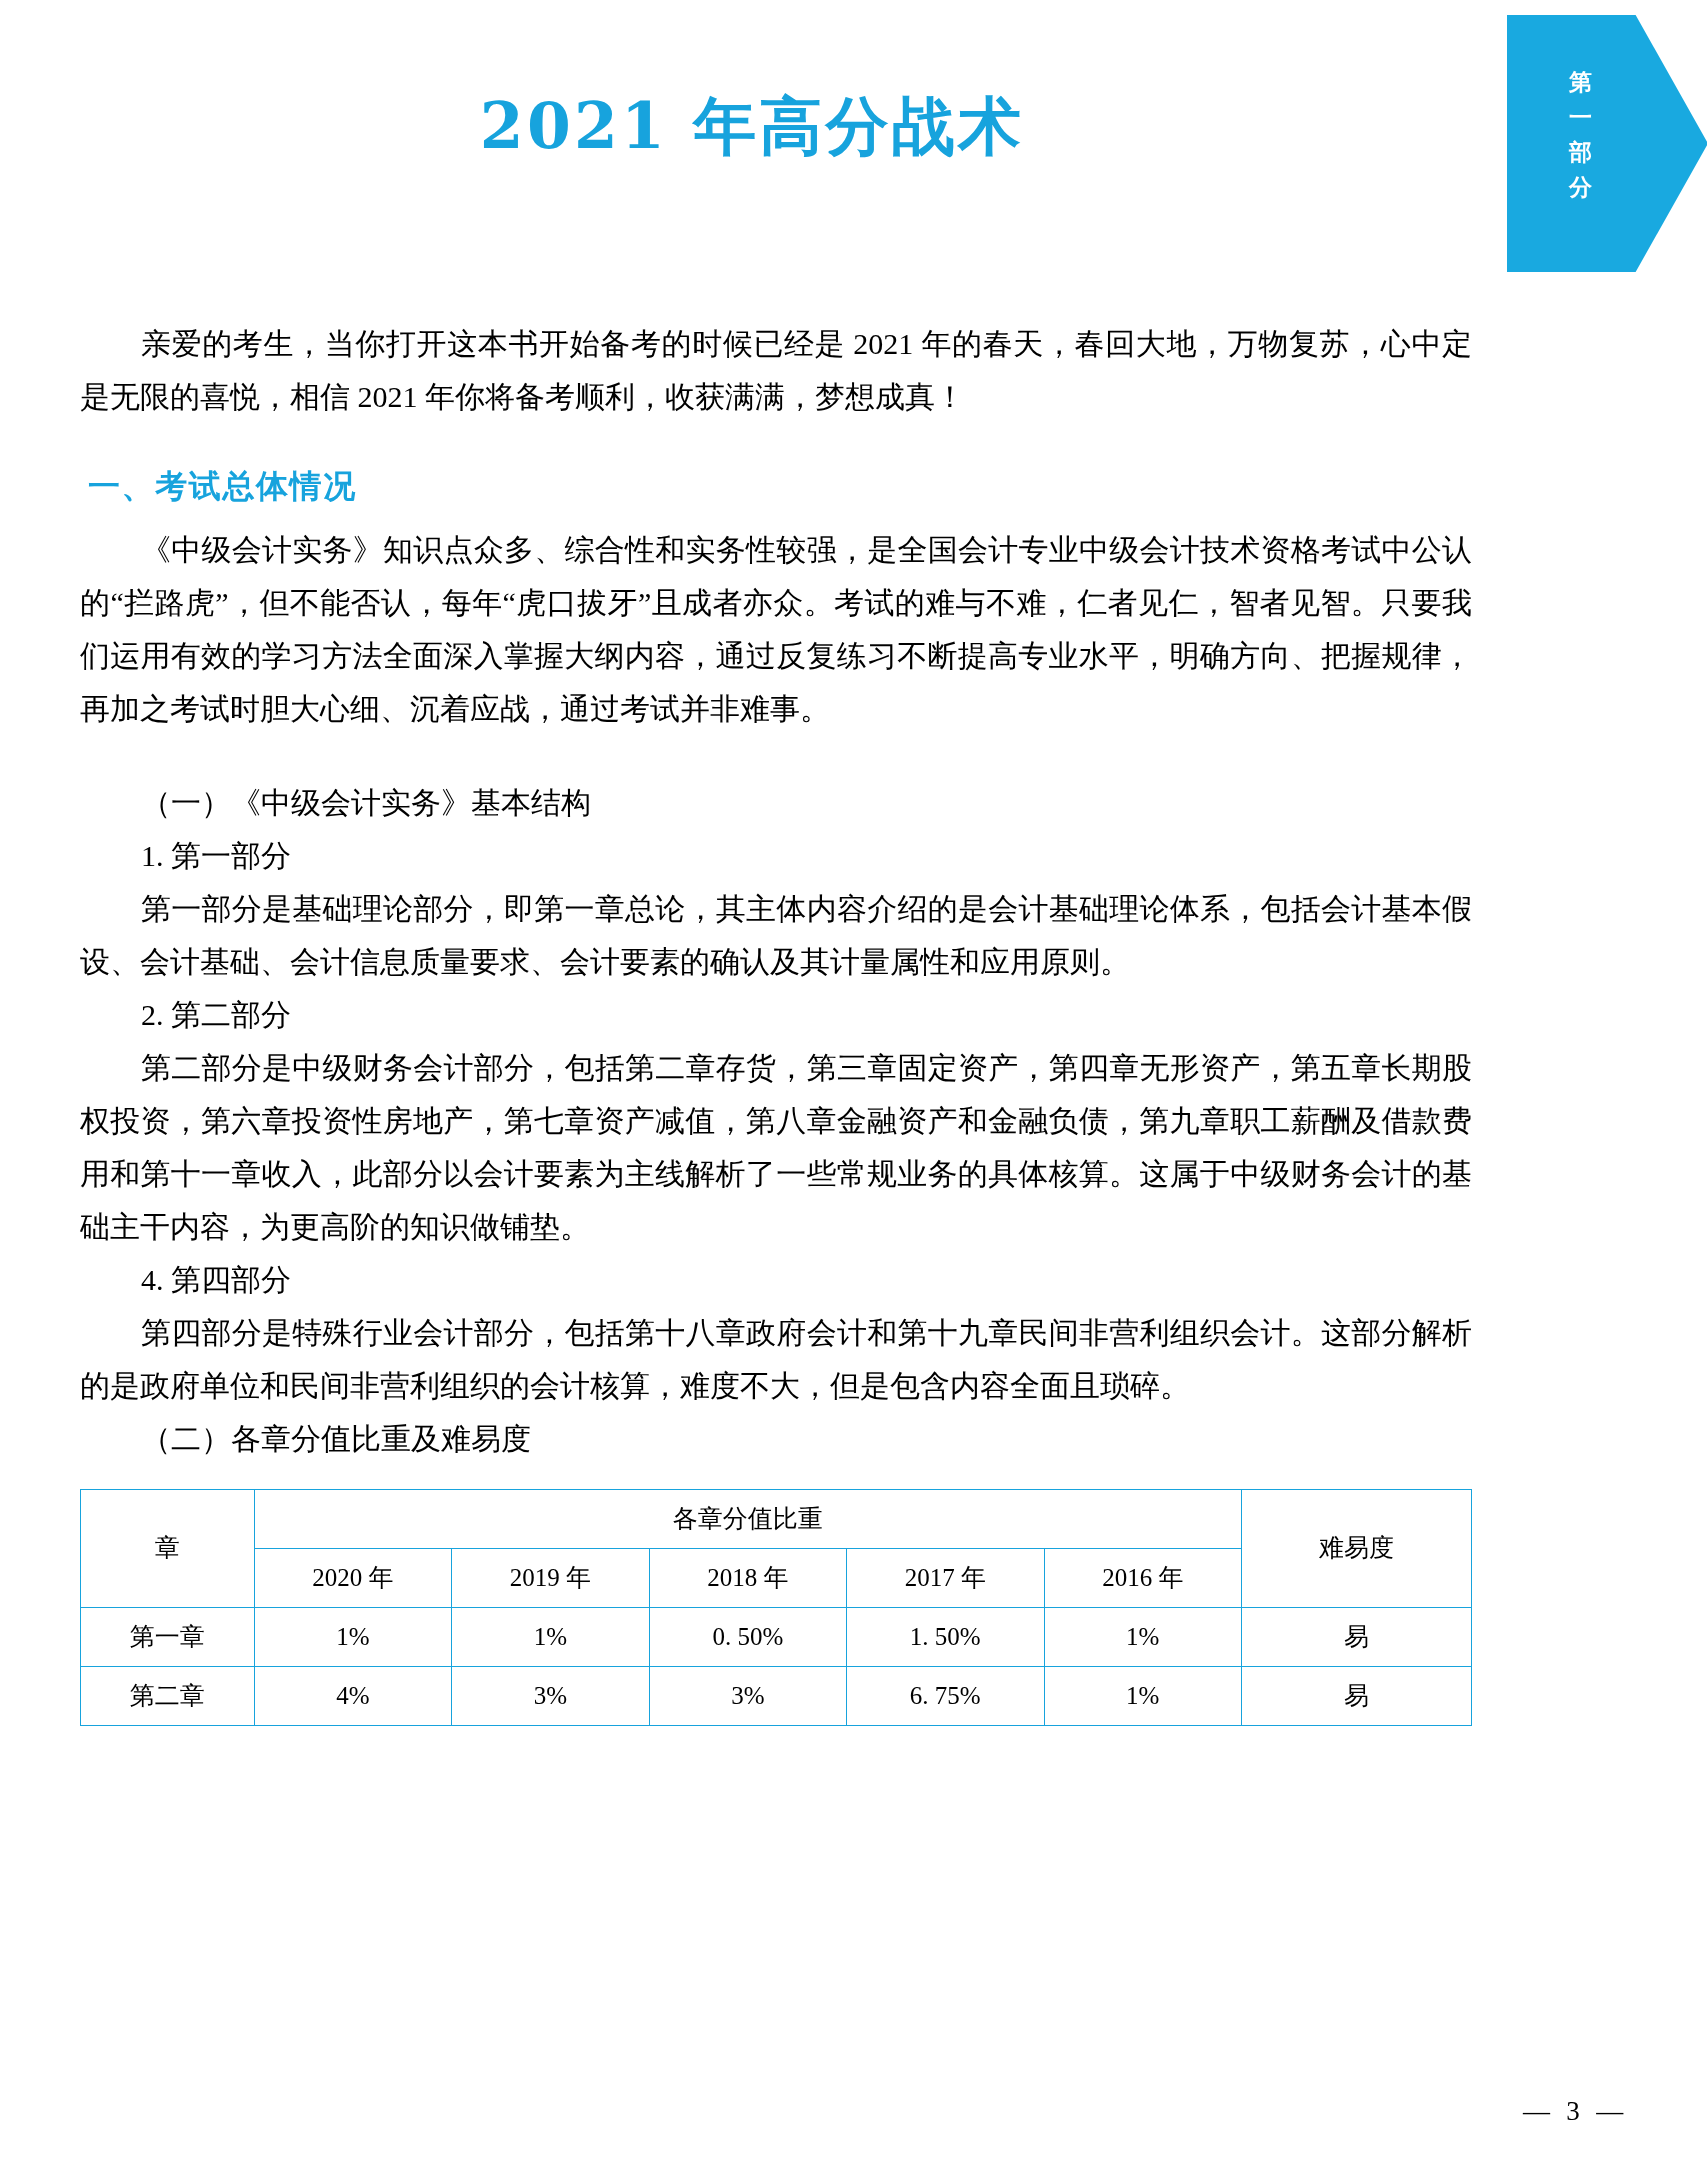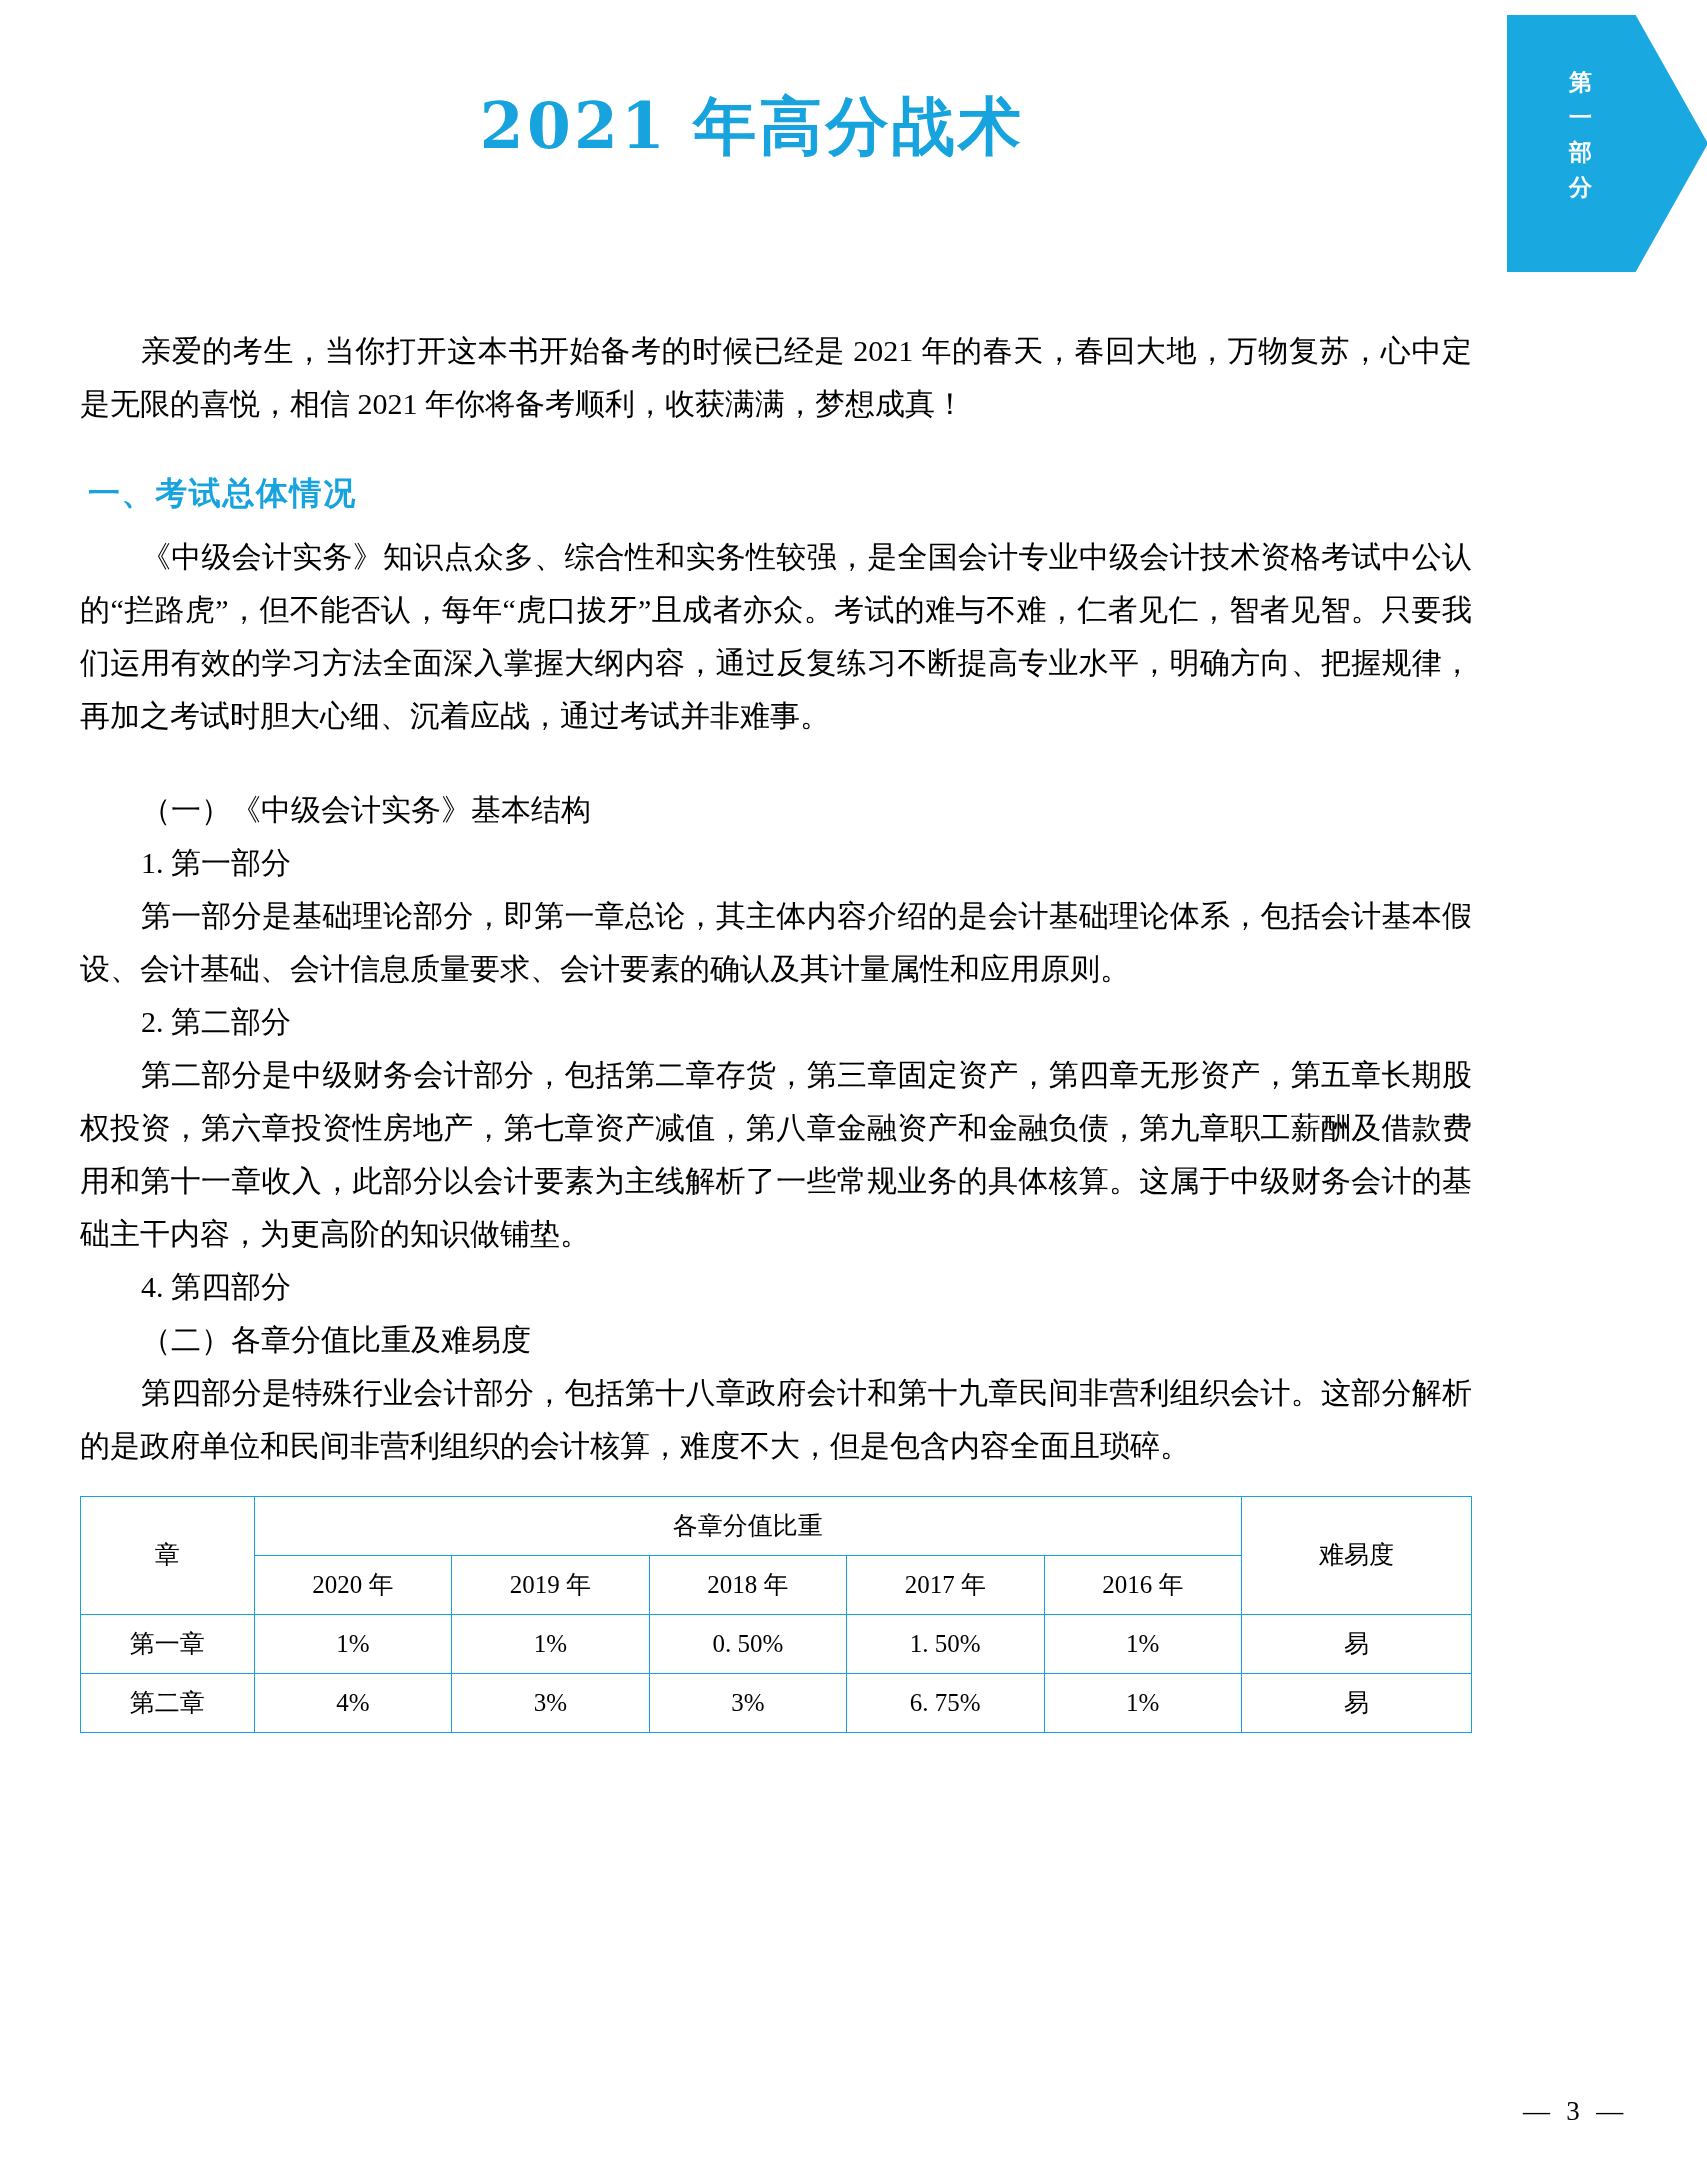"亲爱的考生，当你打开这本书开始备考的时候已经是 2021" .content { top: 324px -> 317px }
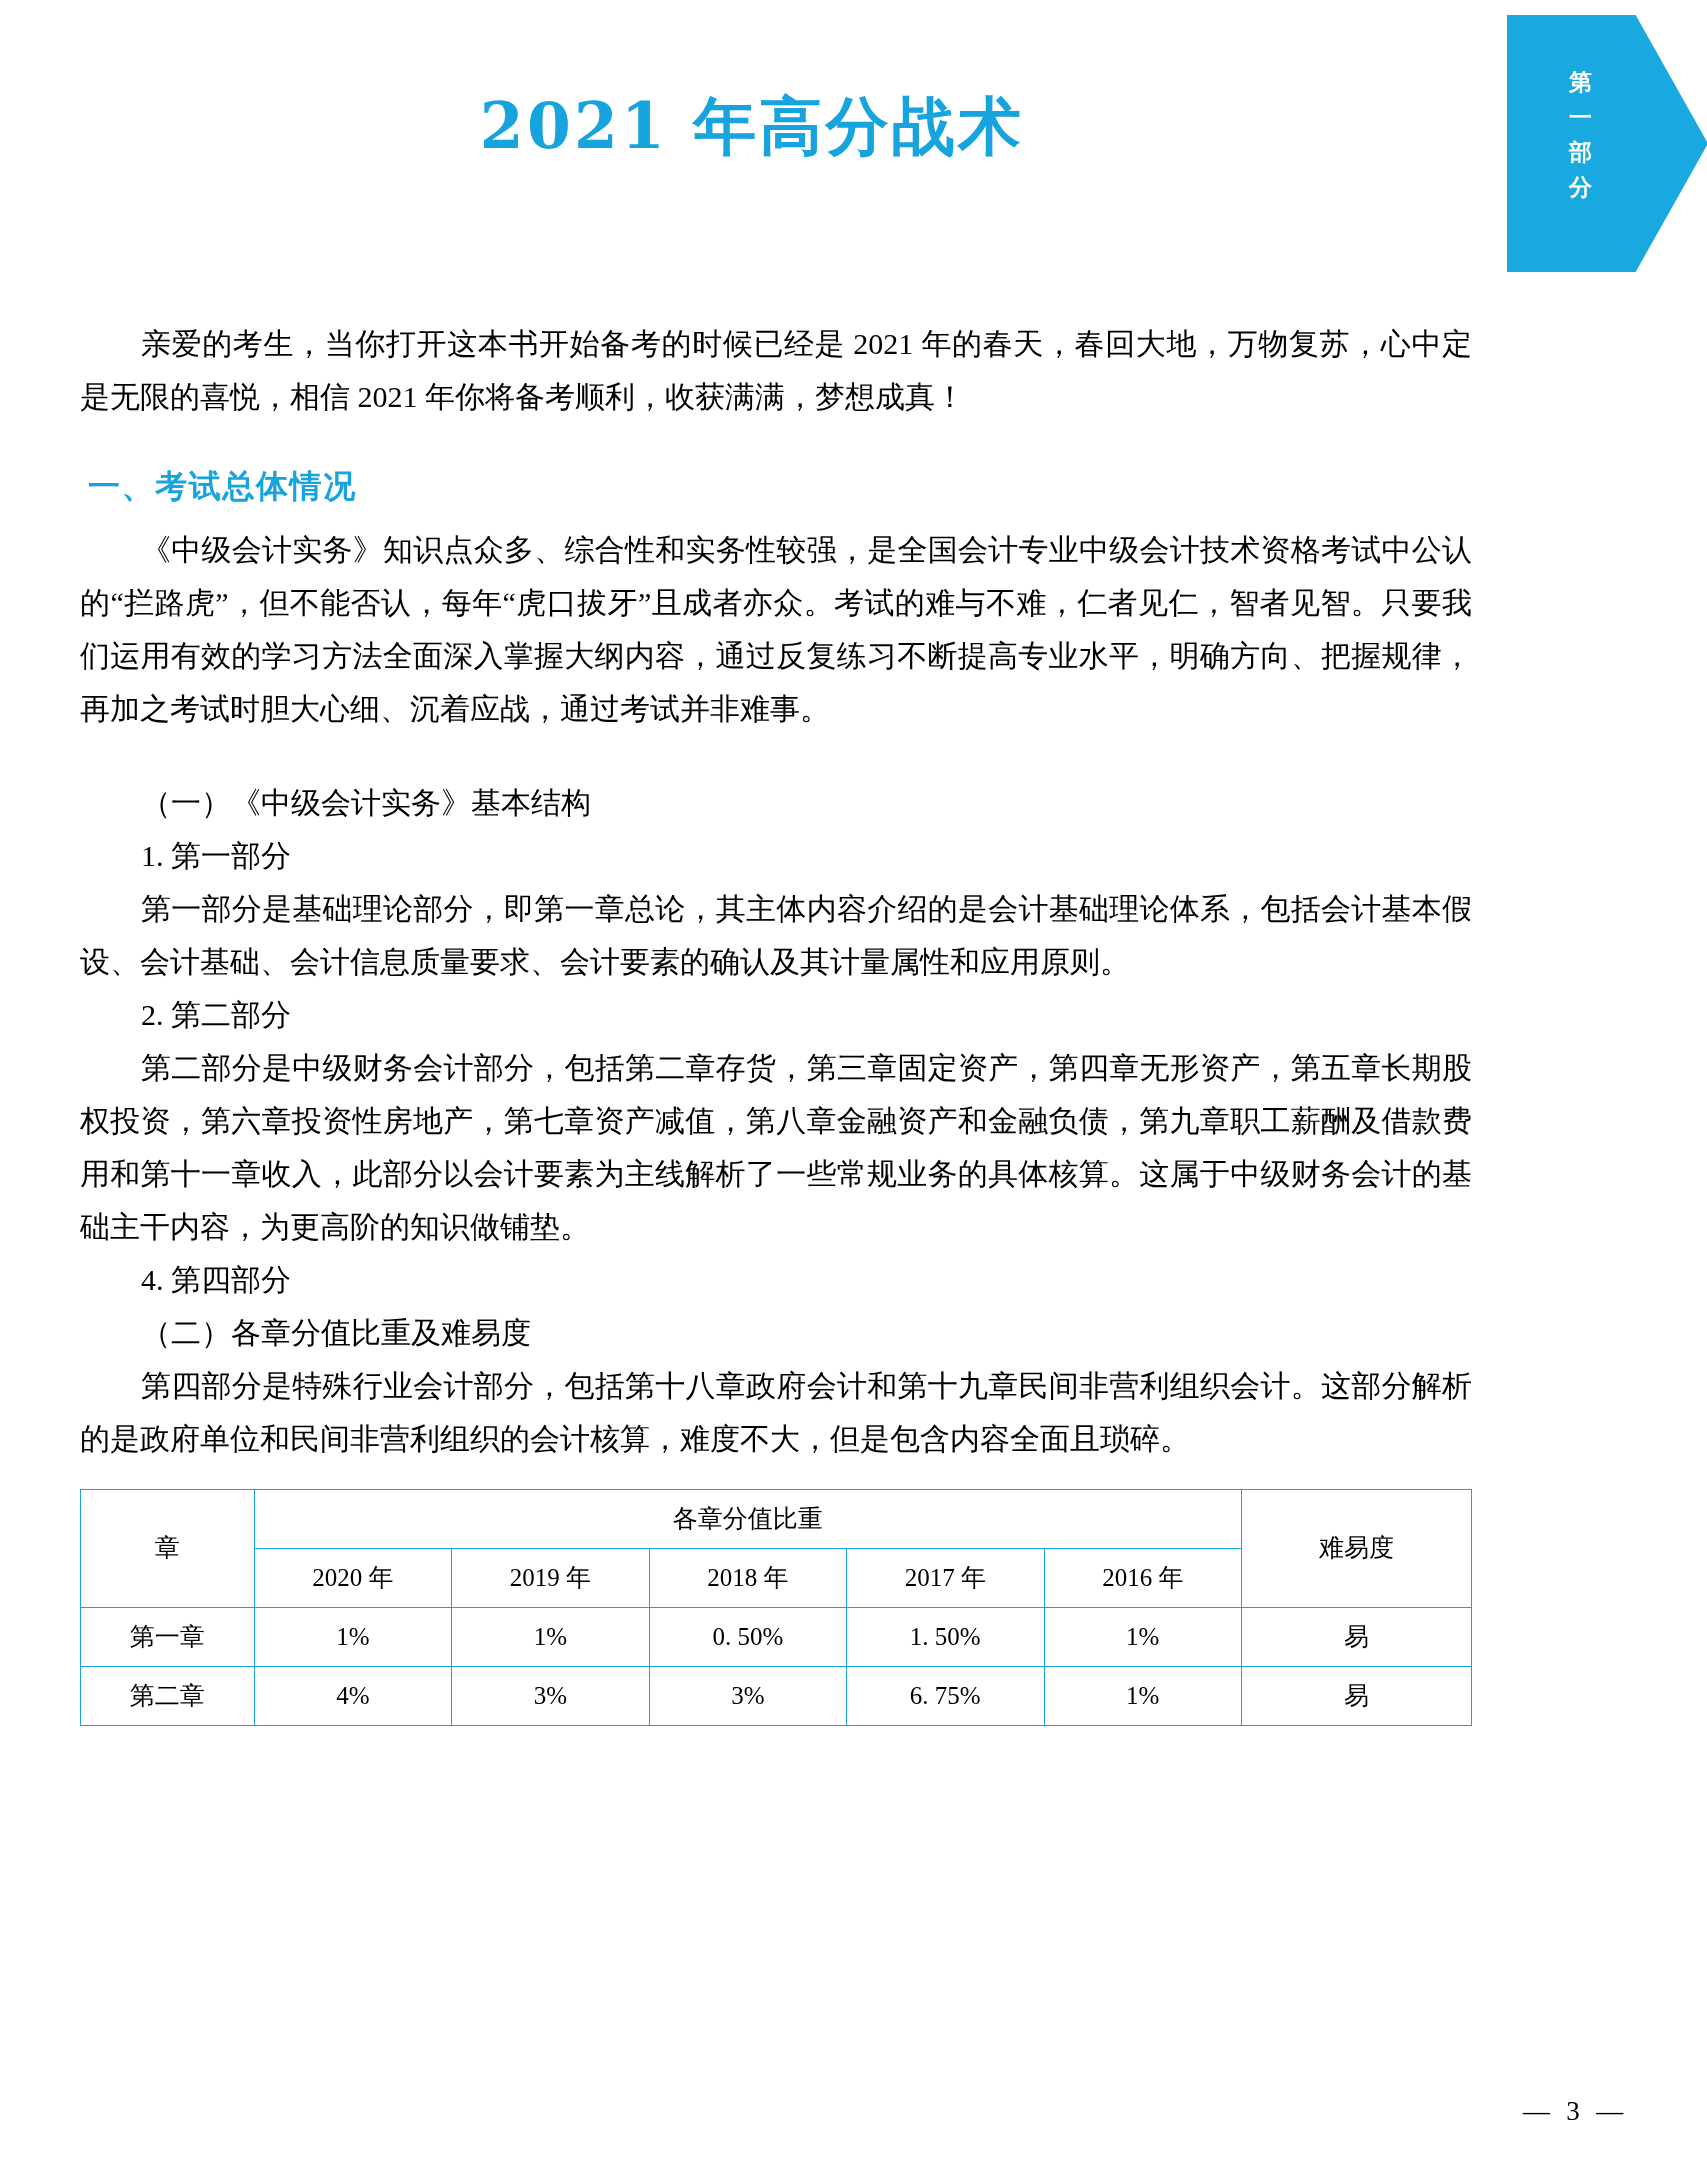"（二）各章分值比重及难易度" p.para { order: before "第四部分是特殊行业会计部分，包括第十八章政府会计和第十九章民间非营利组织会计。这" -> after "第四部分是特殊行业会计部分，包括第十八章政府会计和第十九章民间非营利组织会计。这" }
